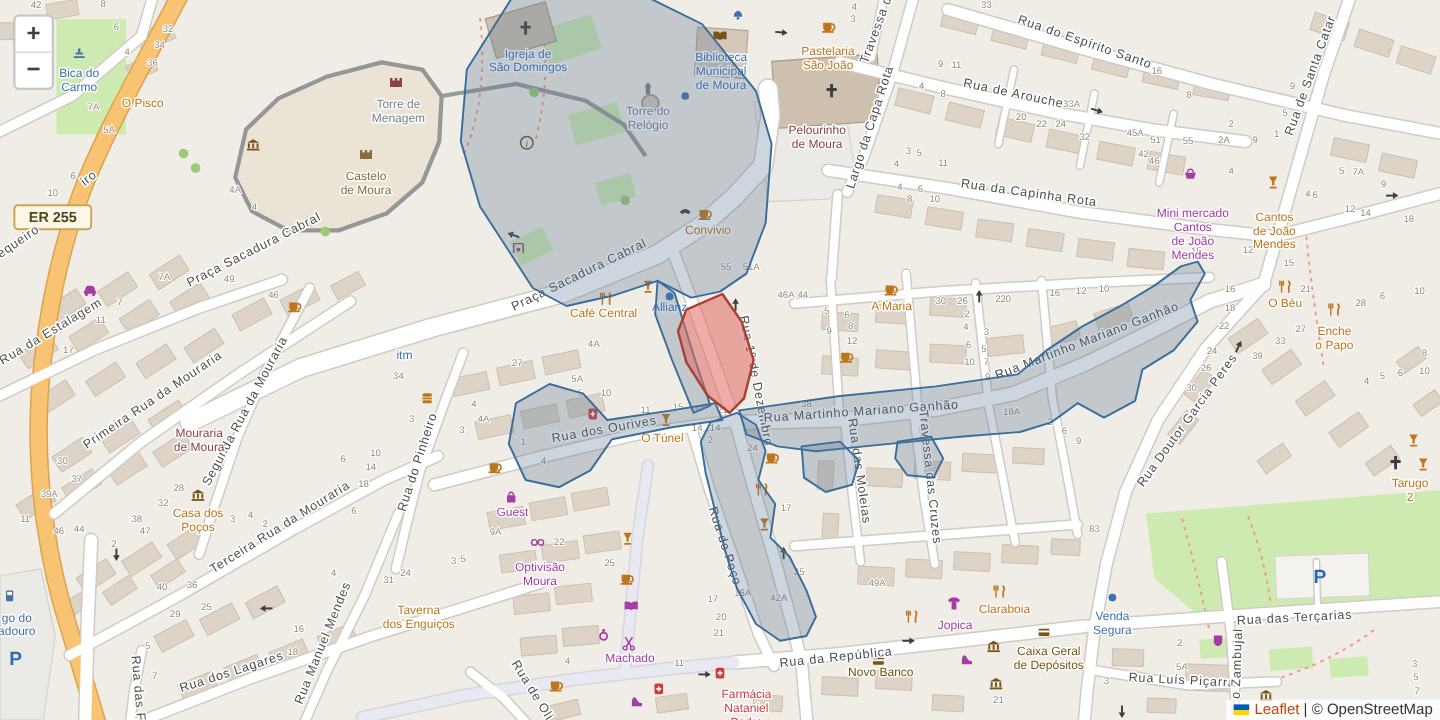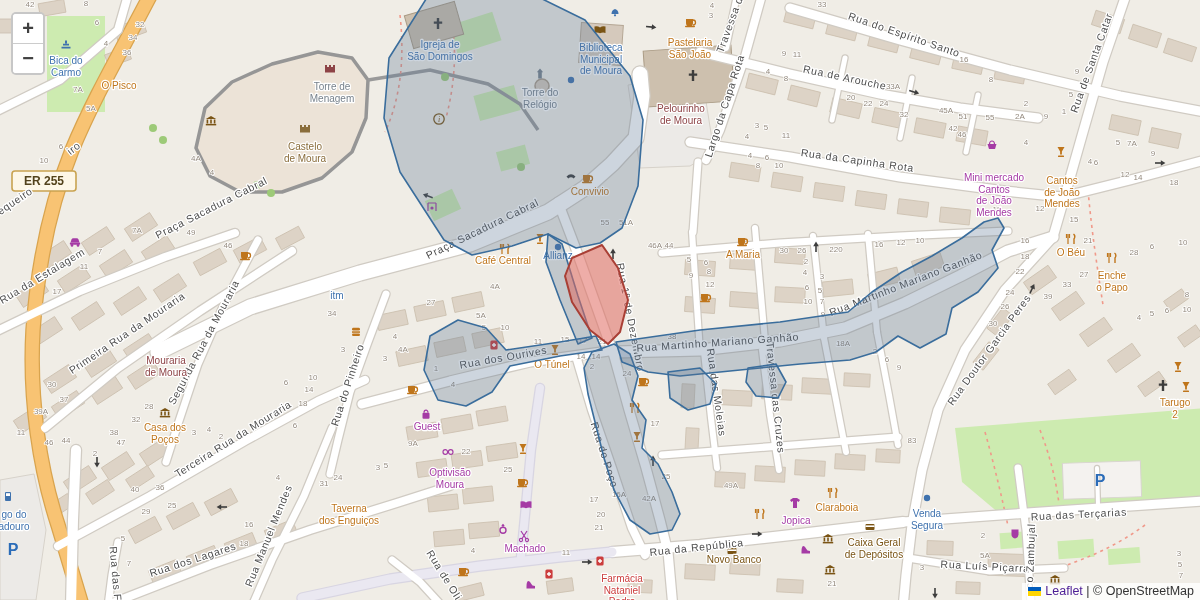"Leaflet" .attrib a { color: #4c1d95 -> #c2410c }
